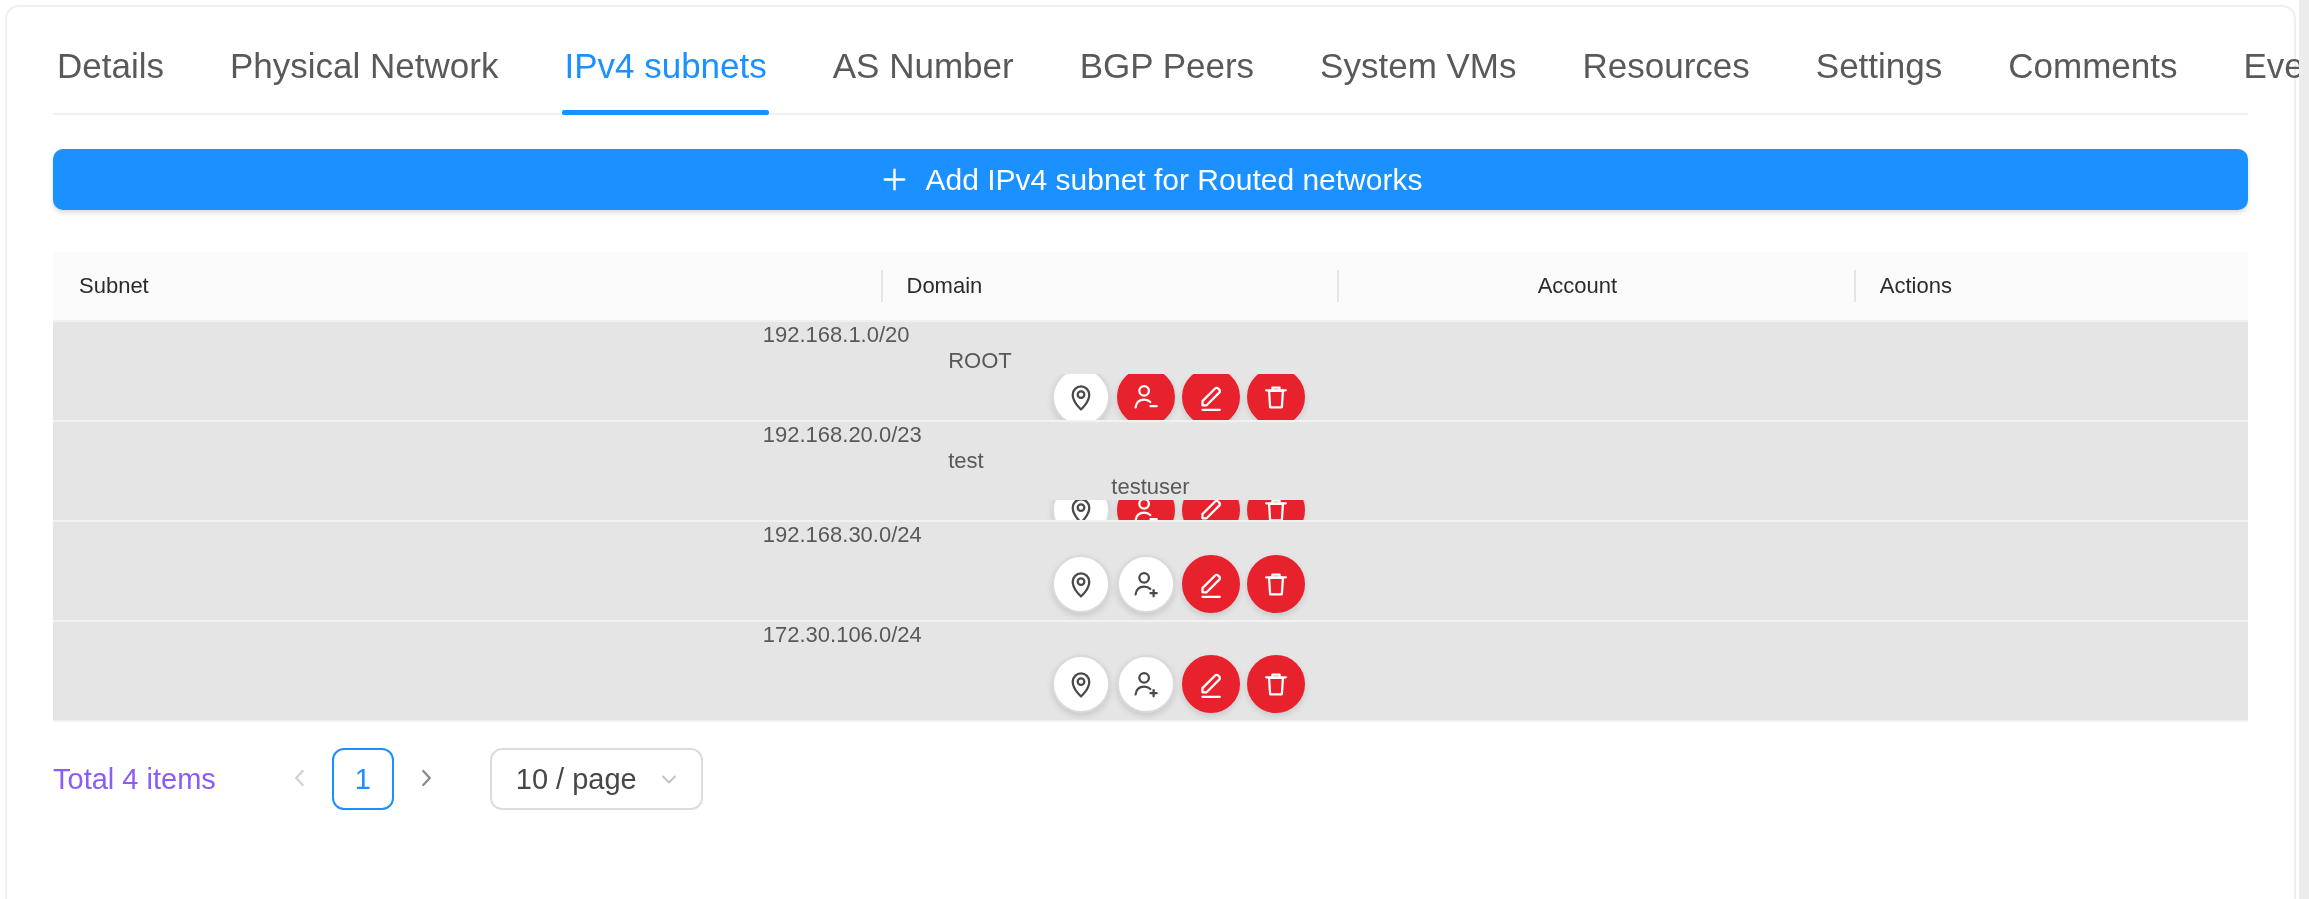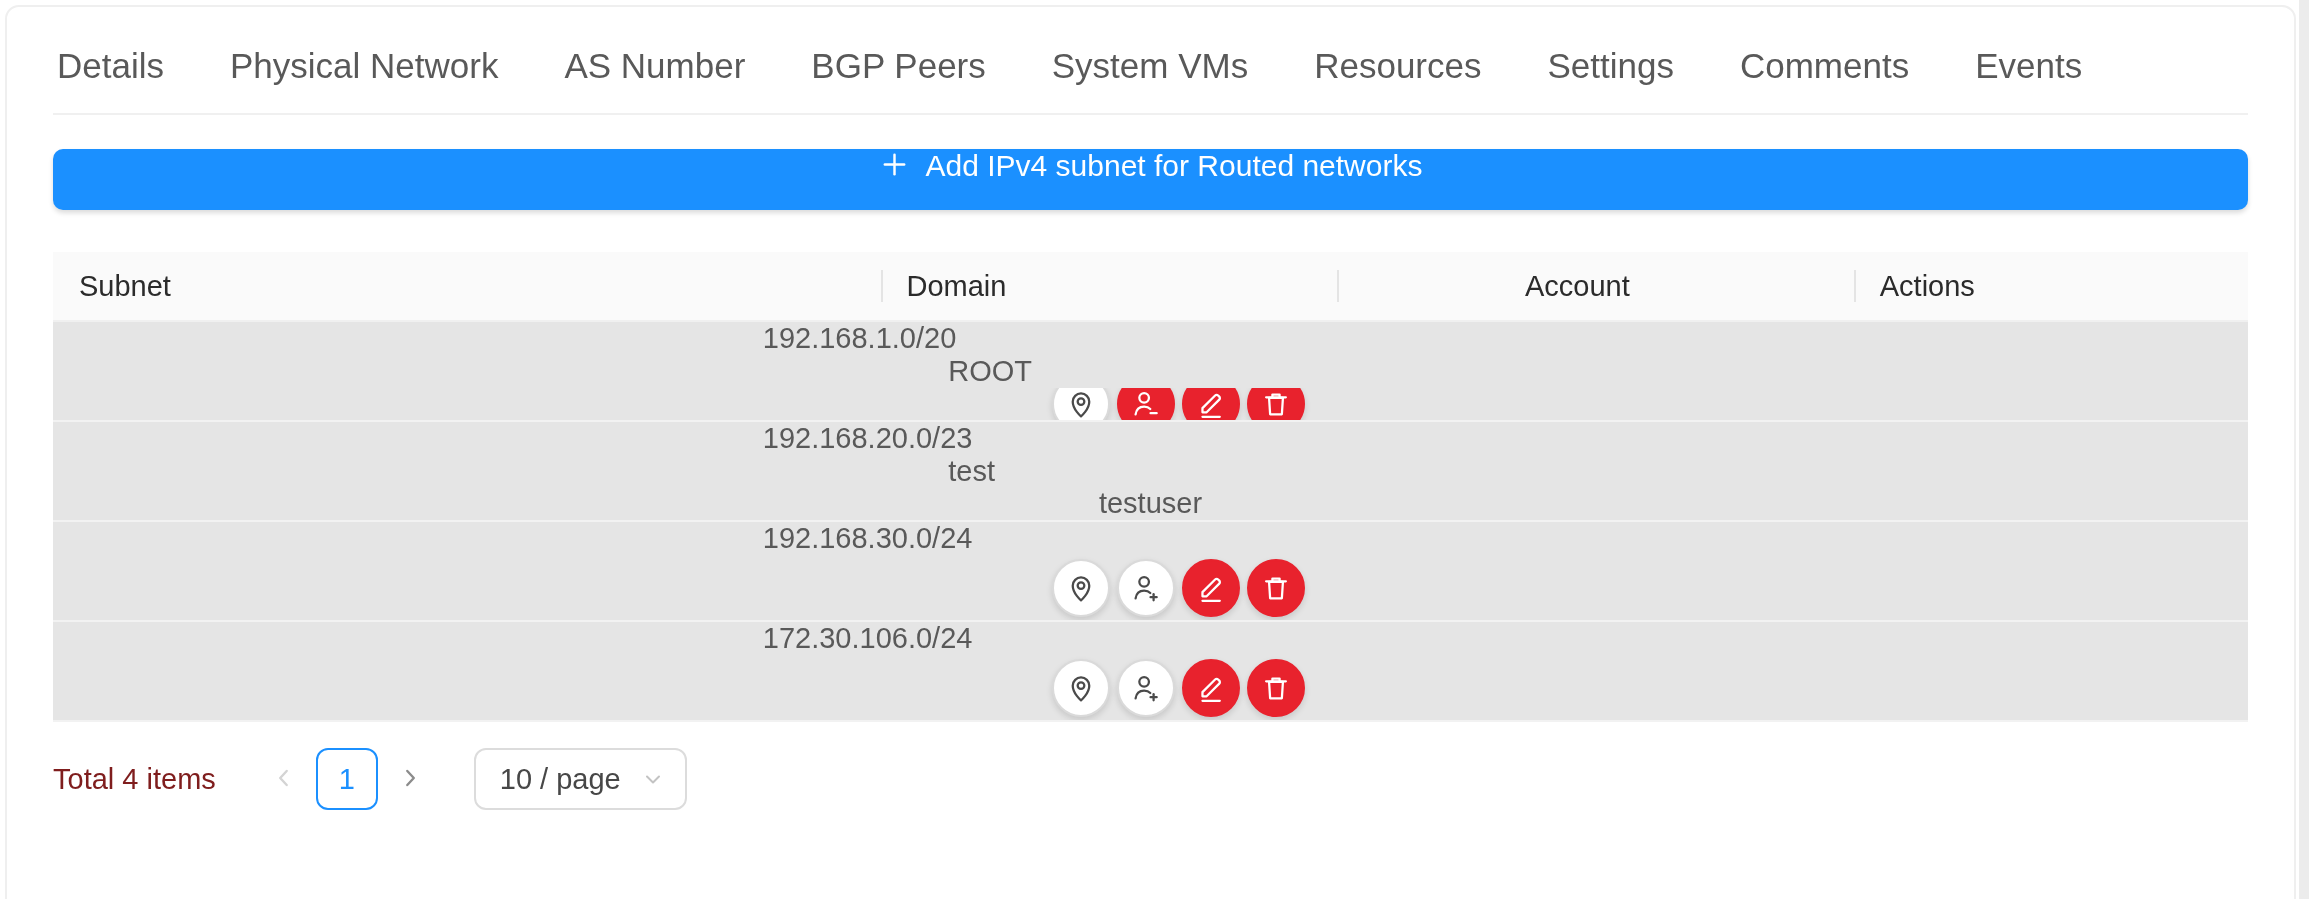"IPv4 subnets" div.tab { html: none -> <div><span>IPv4 subnets</span></div> }
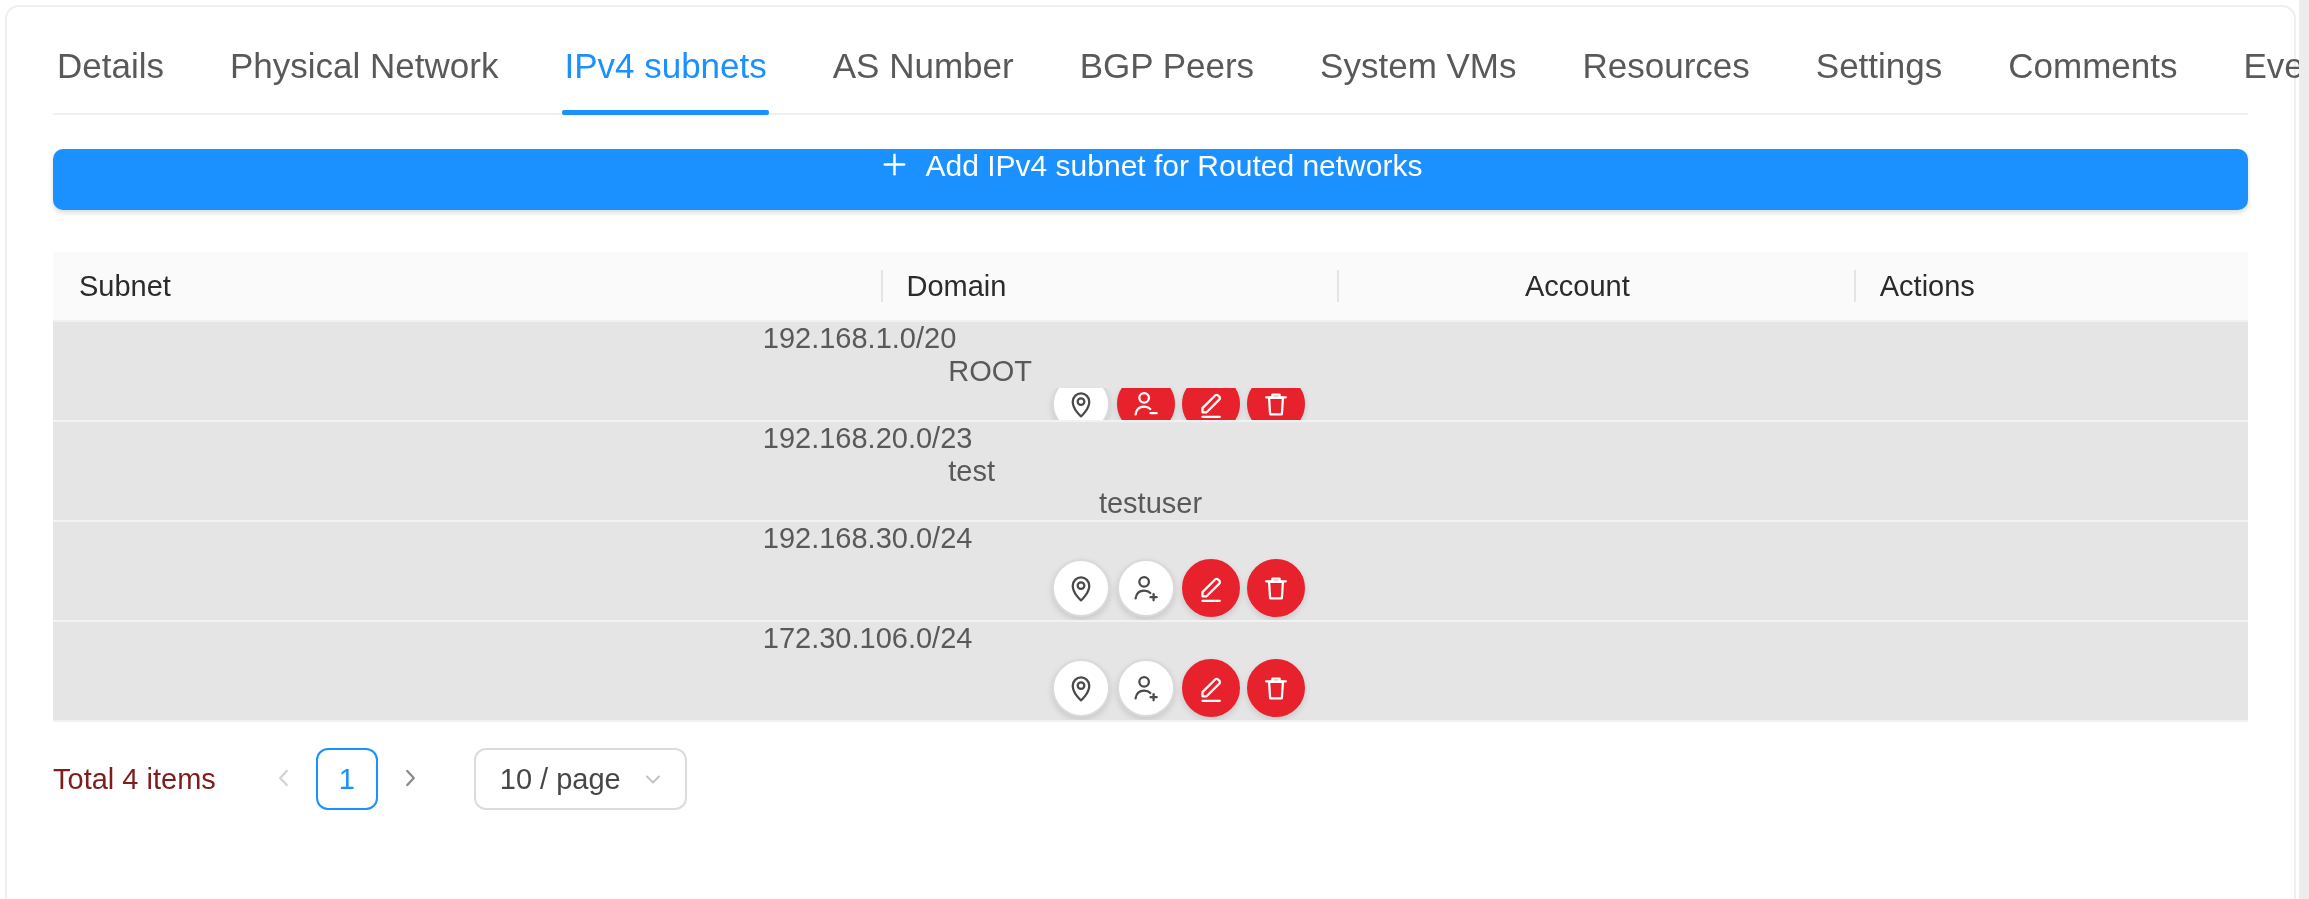"Add IPv4 subnet for Routed" .add-btn { align-items: none -> center }
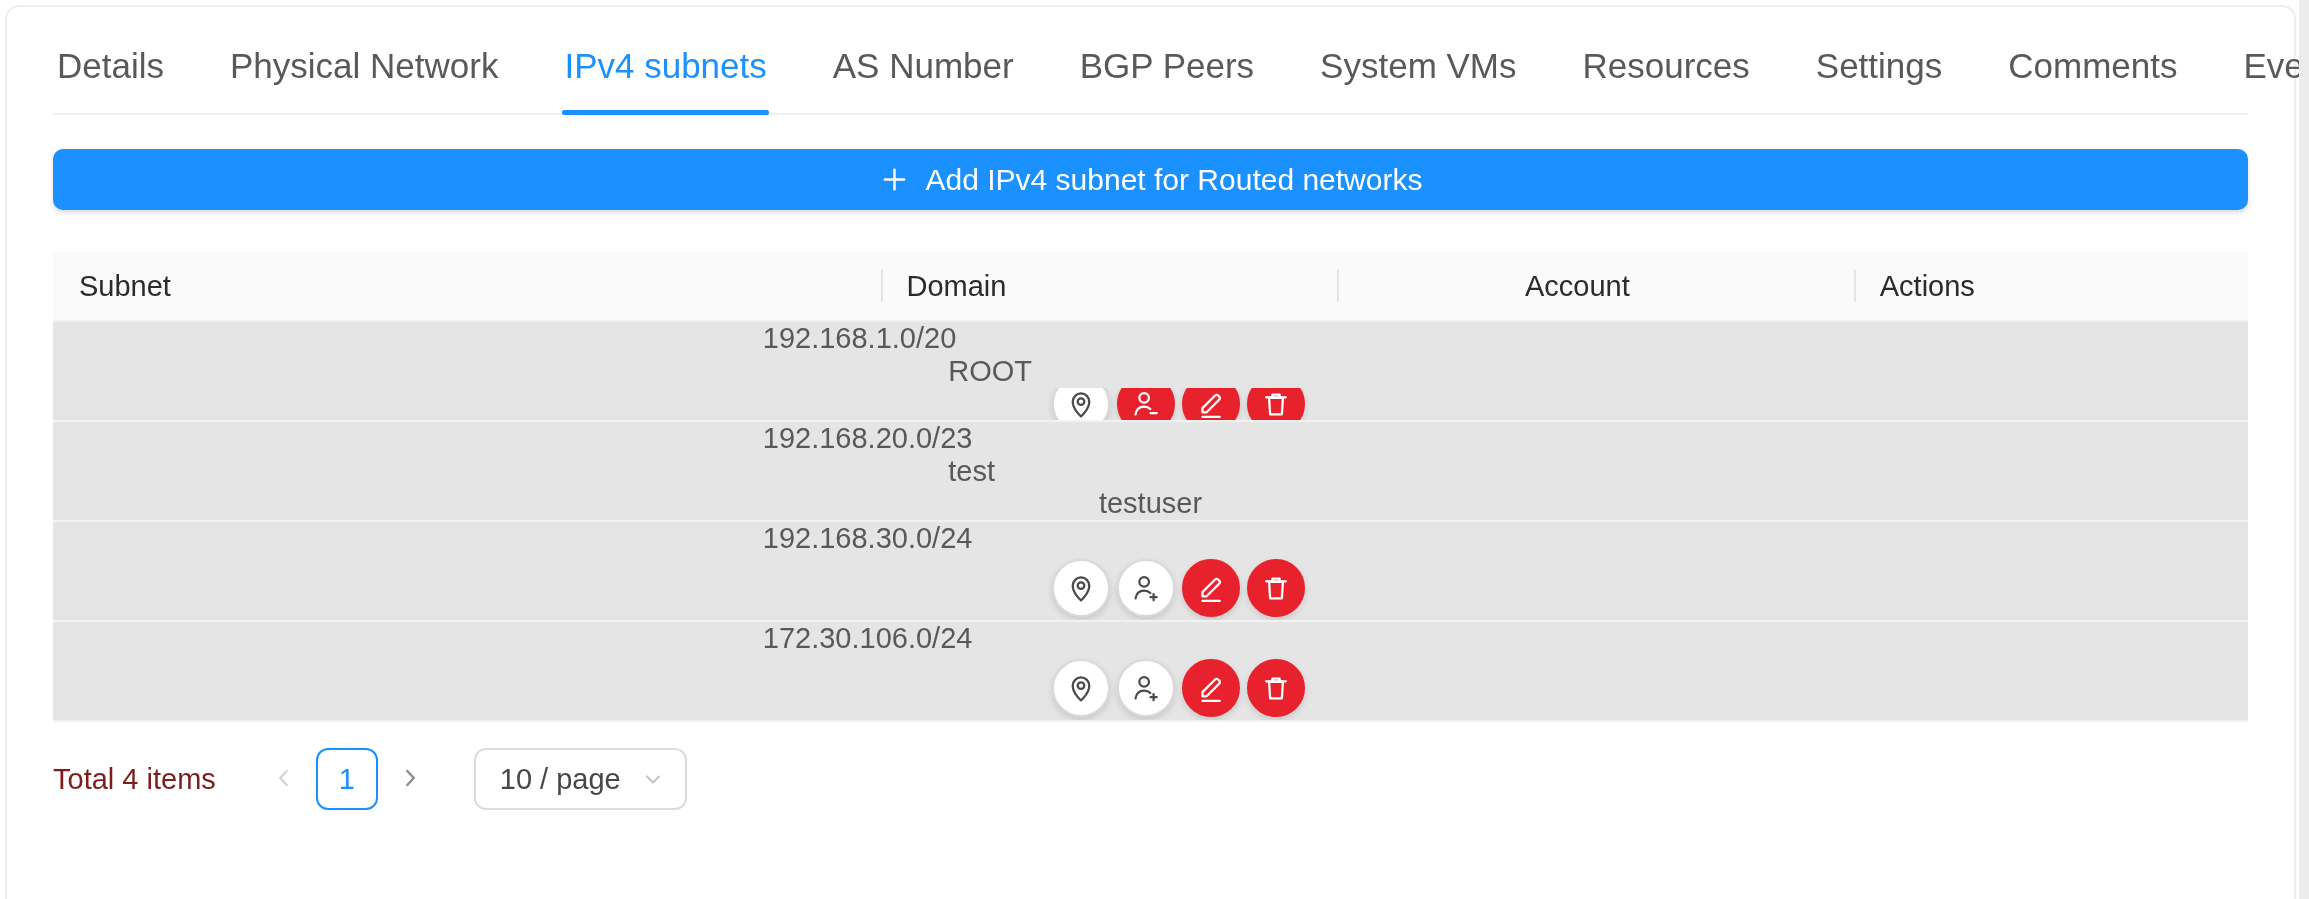"Subnet" .table { font-size: 29px -> 22px }
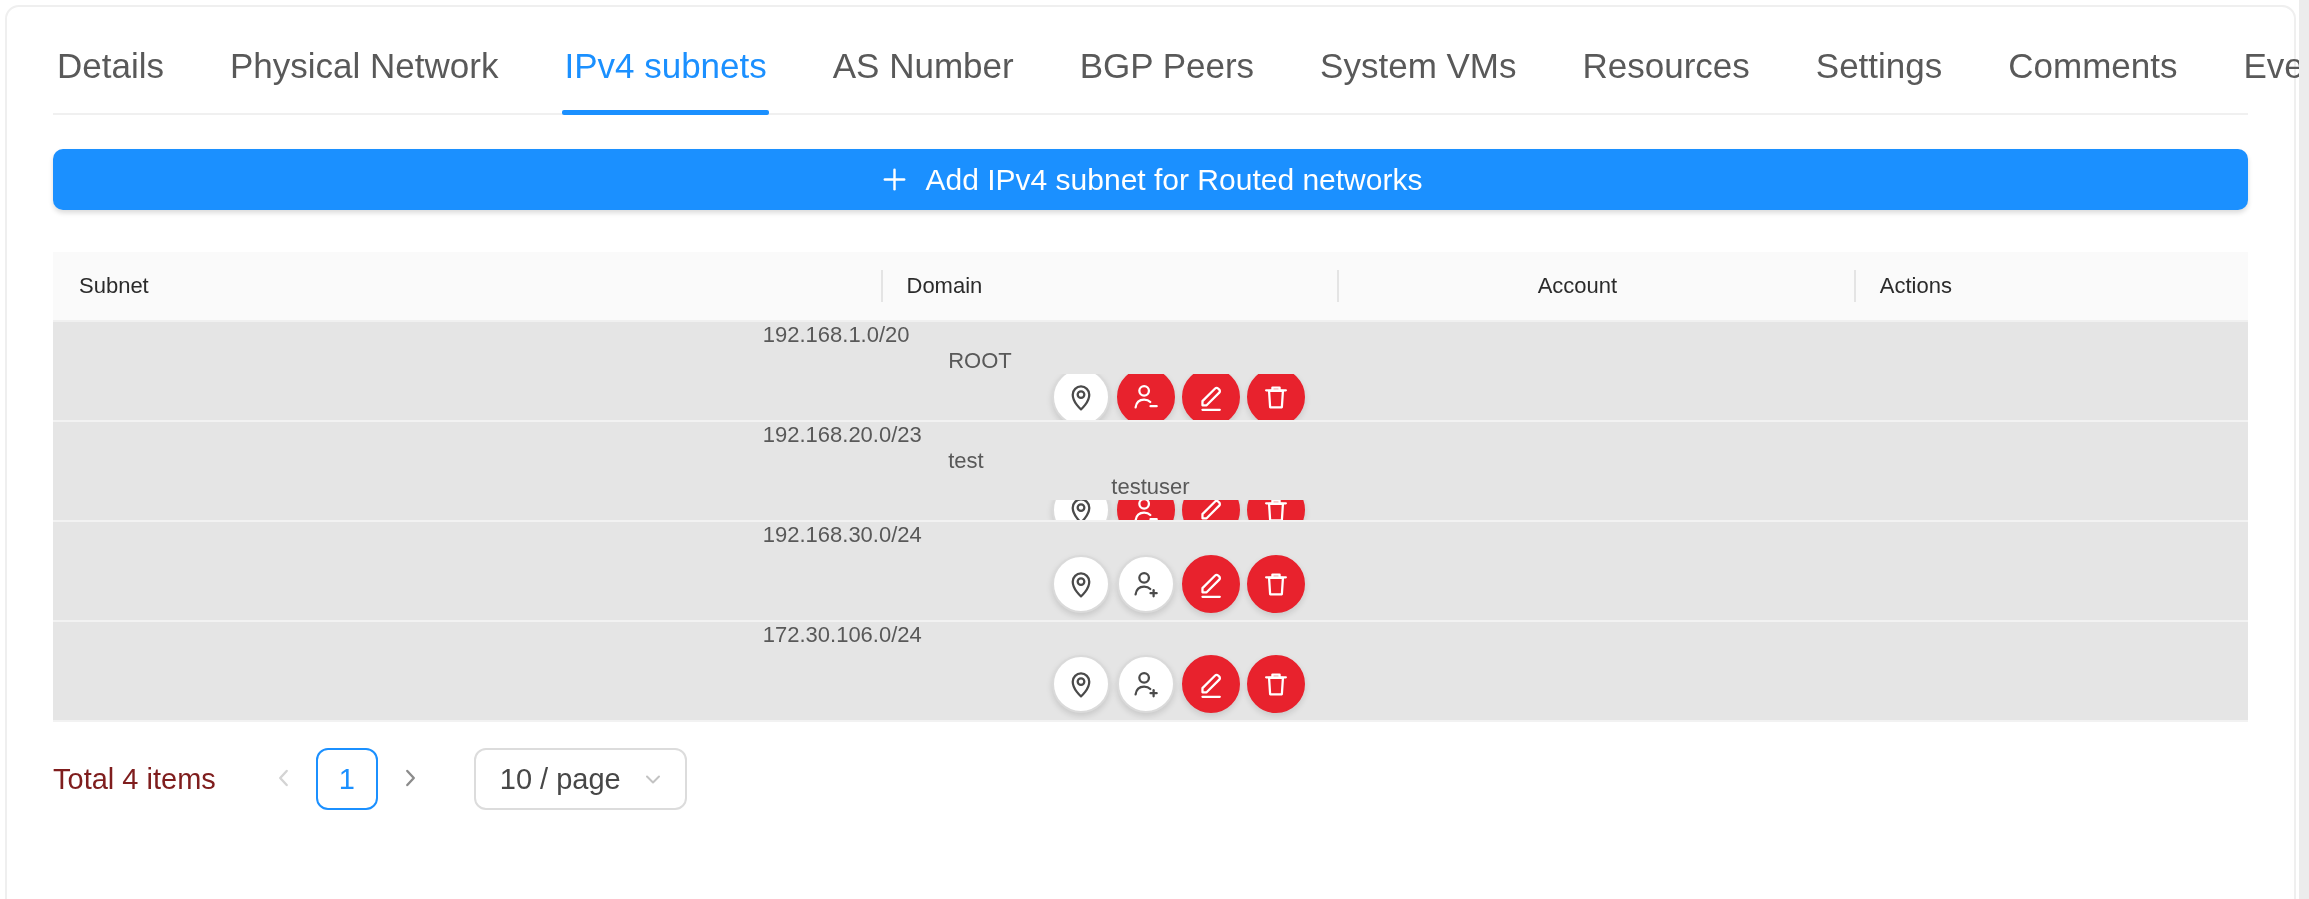"Total 4 items" .pg-total { color: #7f1d1d -> #8b5cf6; margin-right: 44px -> 60px }
